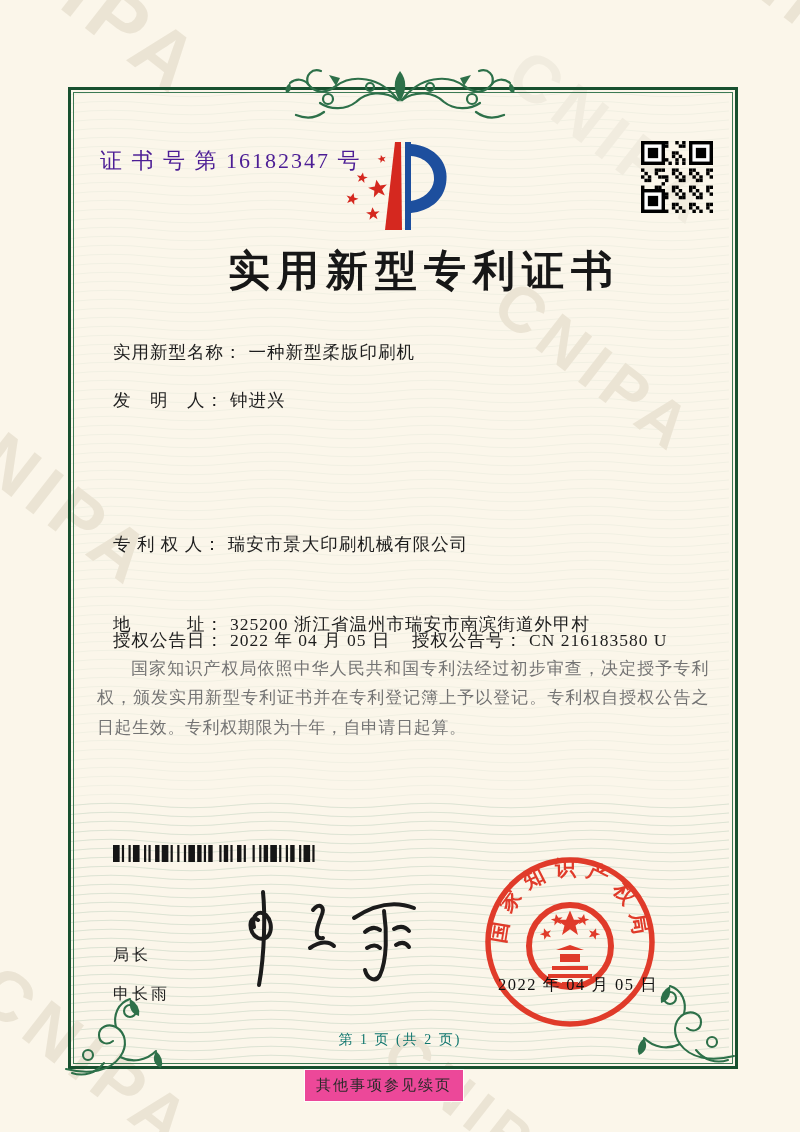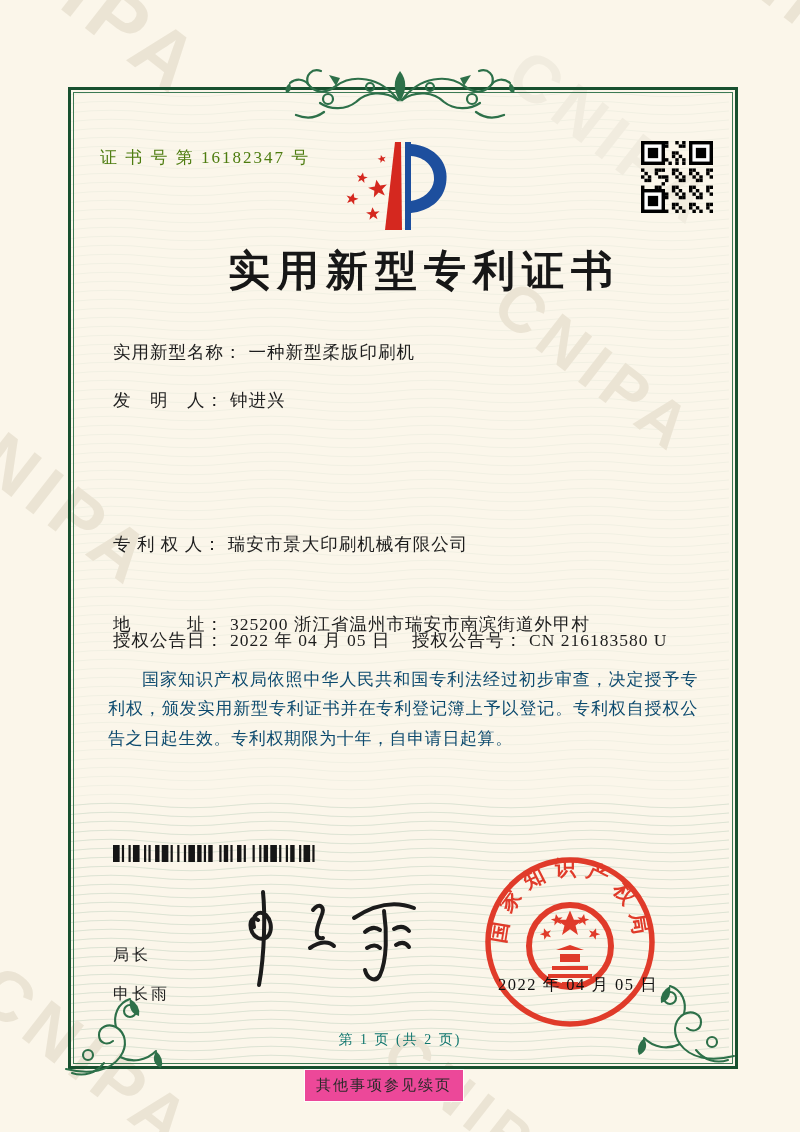"证 书 号 第 16182347" #cert-number { color: #4d7c0f -> #4c1d95; font-size: 17px -> 22px }
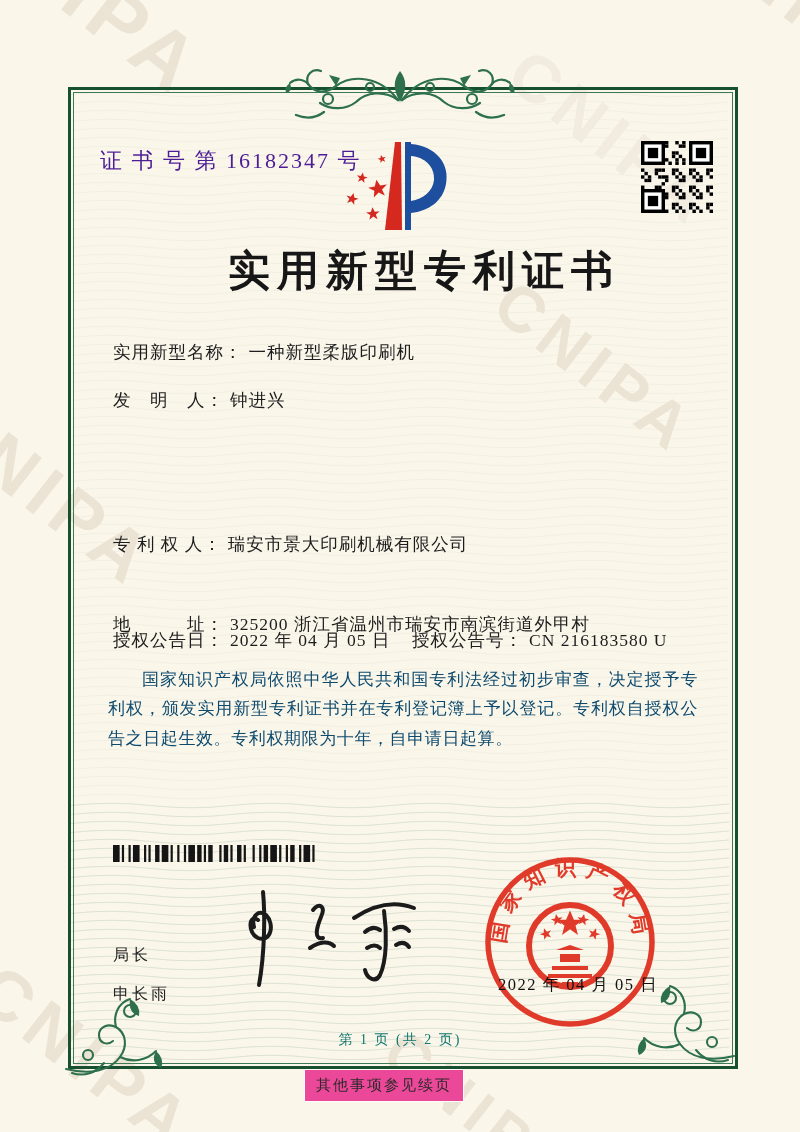"国家知识产权局依照中华人民共和国专利法经过初步审查，决定授予专利权，颁发实用新型" .para { color: #0c4a6e -> #737373; margin: 11px -> 0 }
